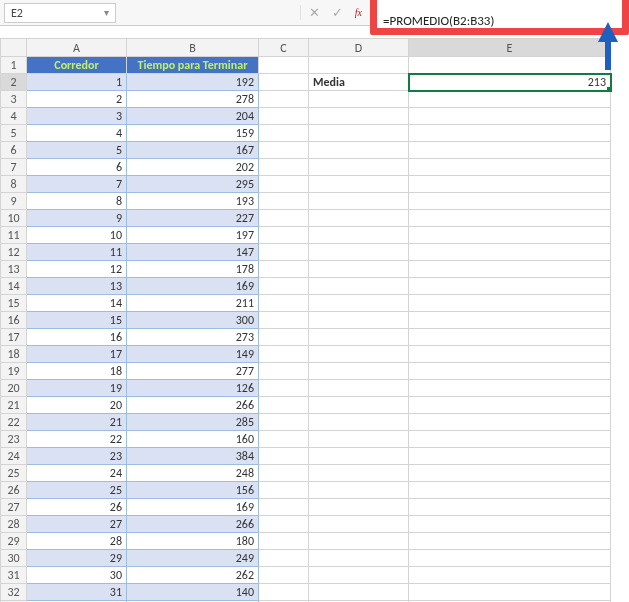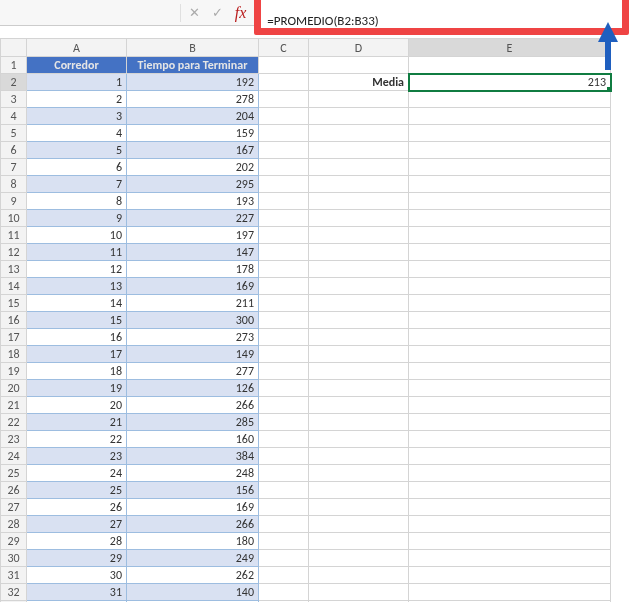"E2" div.namebox { html: none -> <div> <span>E2</span> <span>▾</span> </div> }
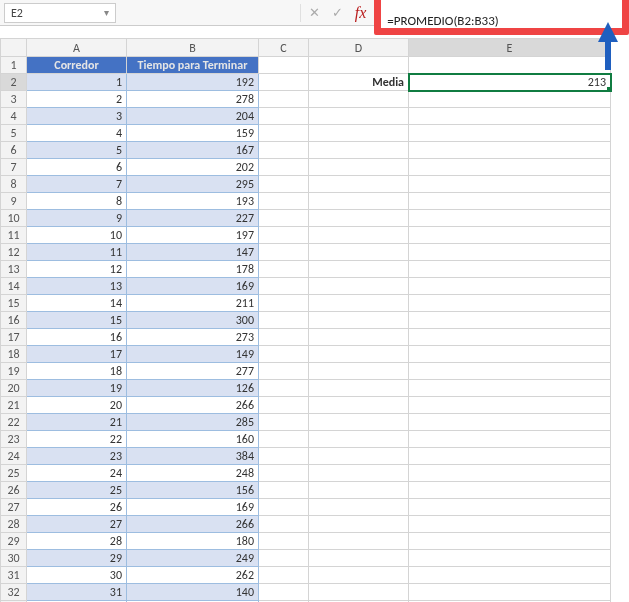"fx" .fb-icons .fx { font-size: 16px -> 10px }
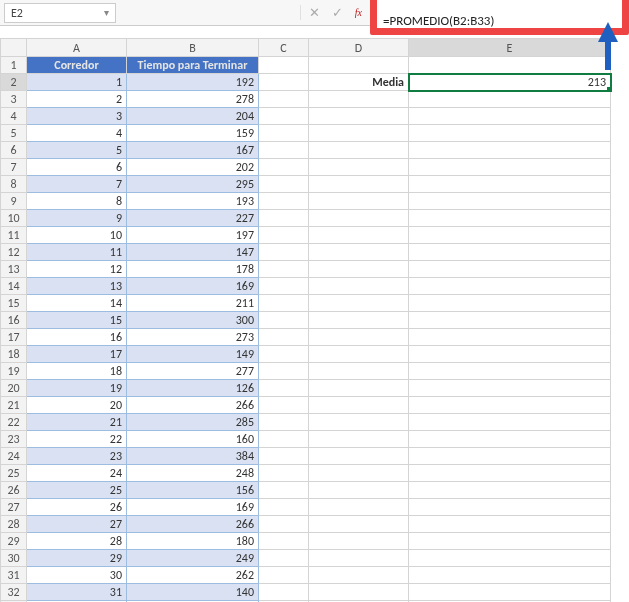"Corredor" .hdrcell { color: #e5e5e5 -> #bef264 }
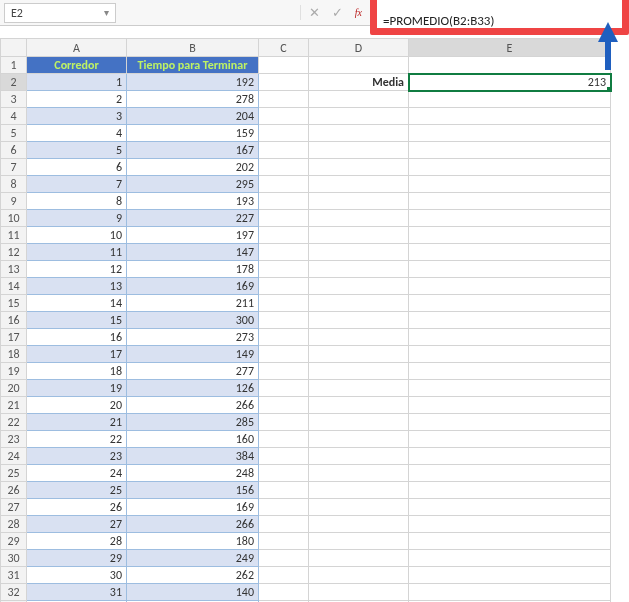"Media" td.left { text-align: right -> left }
